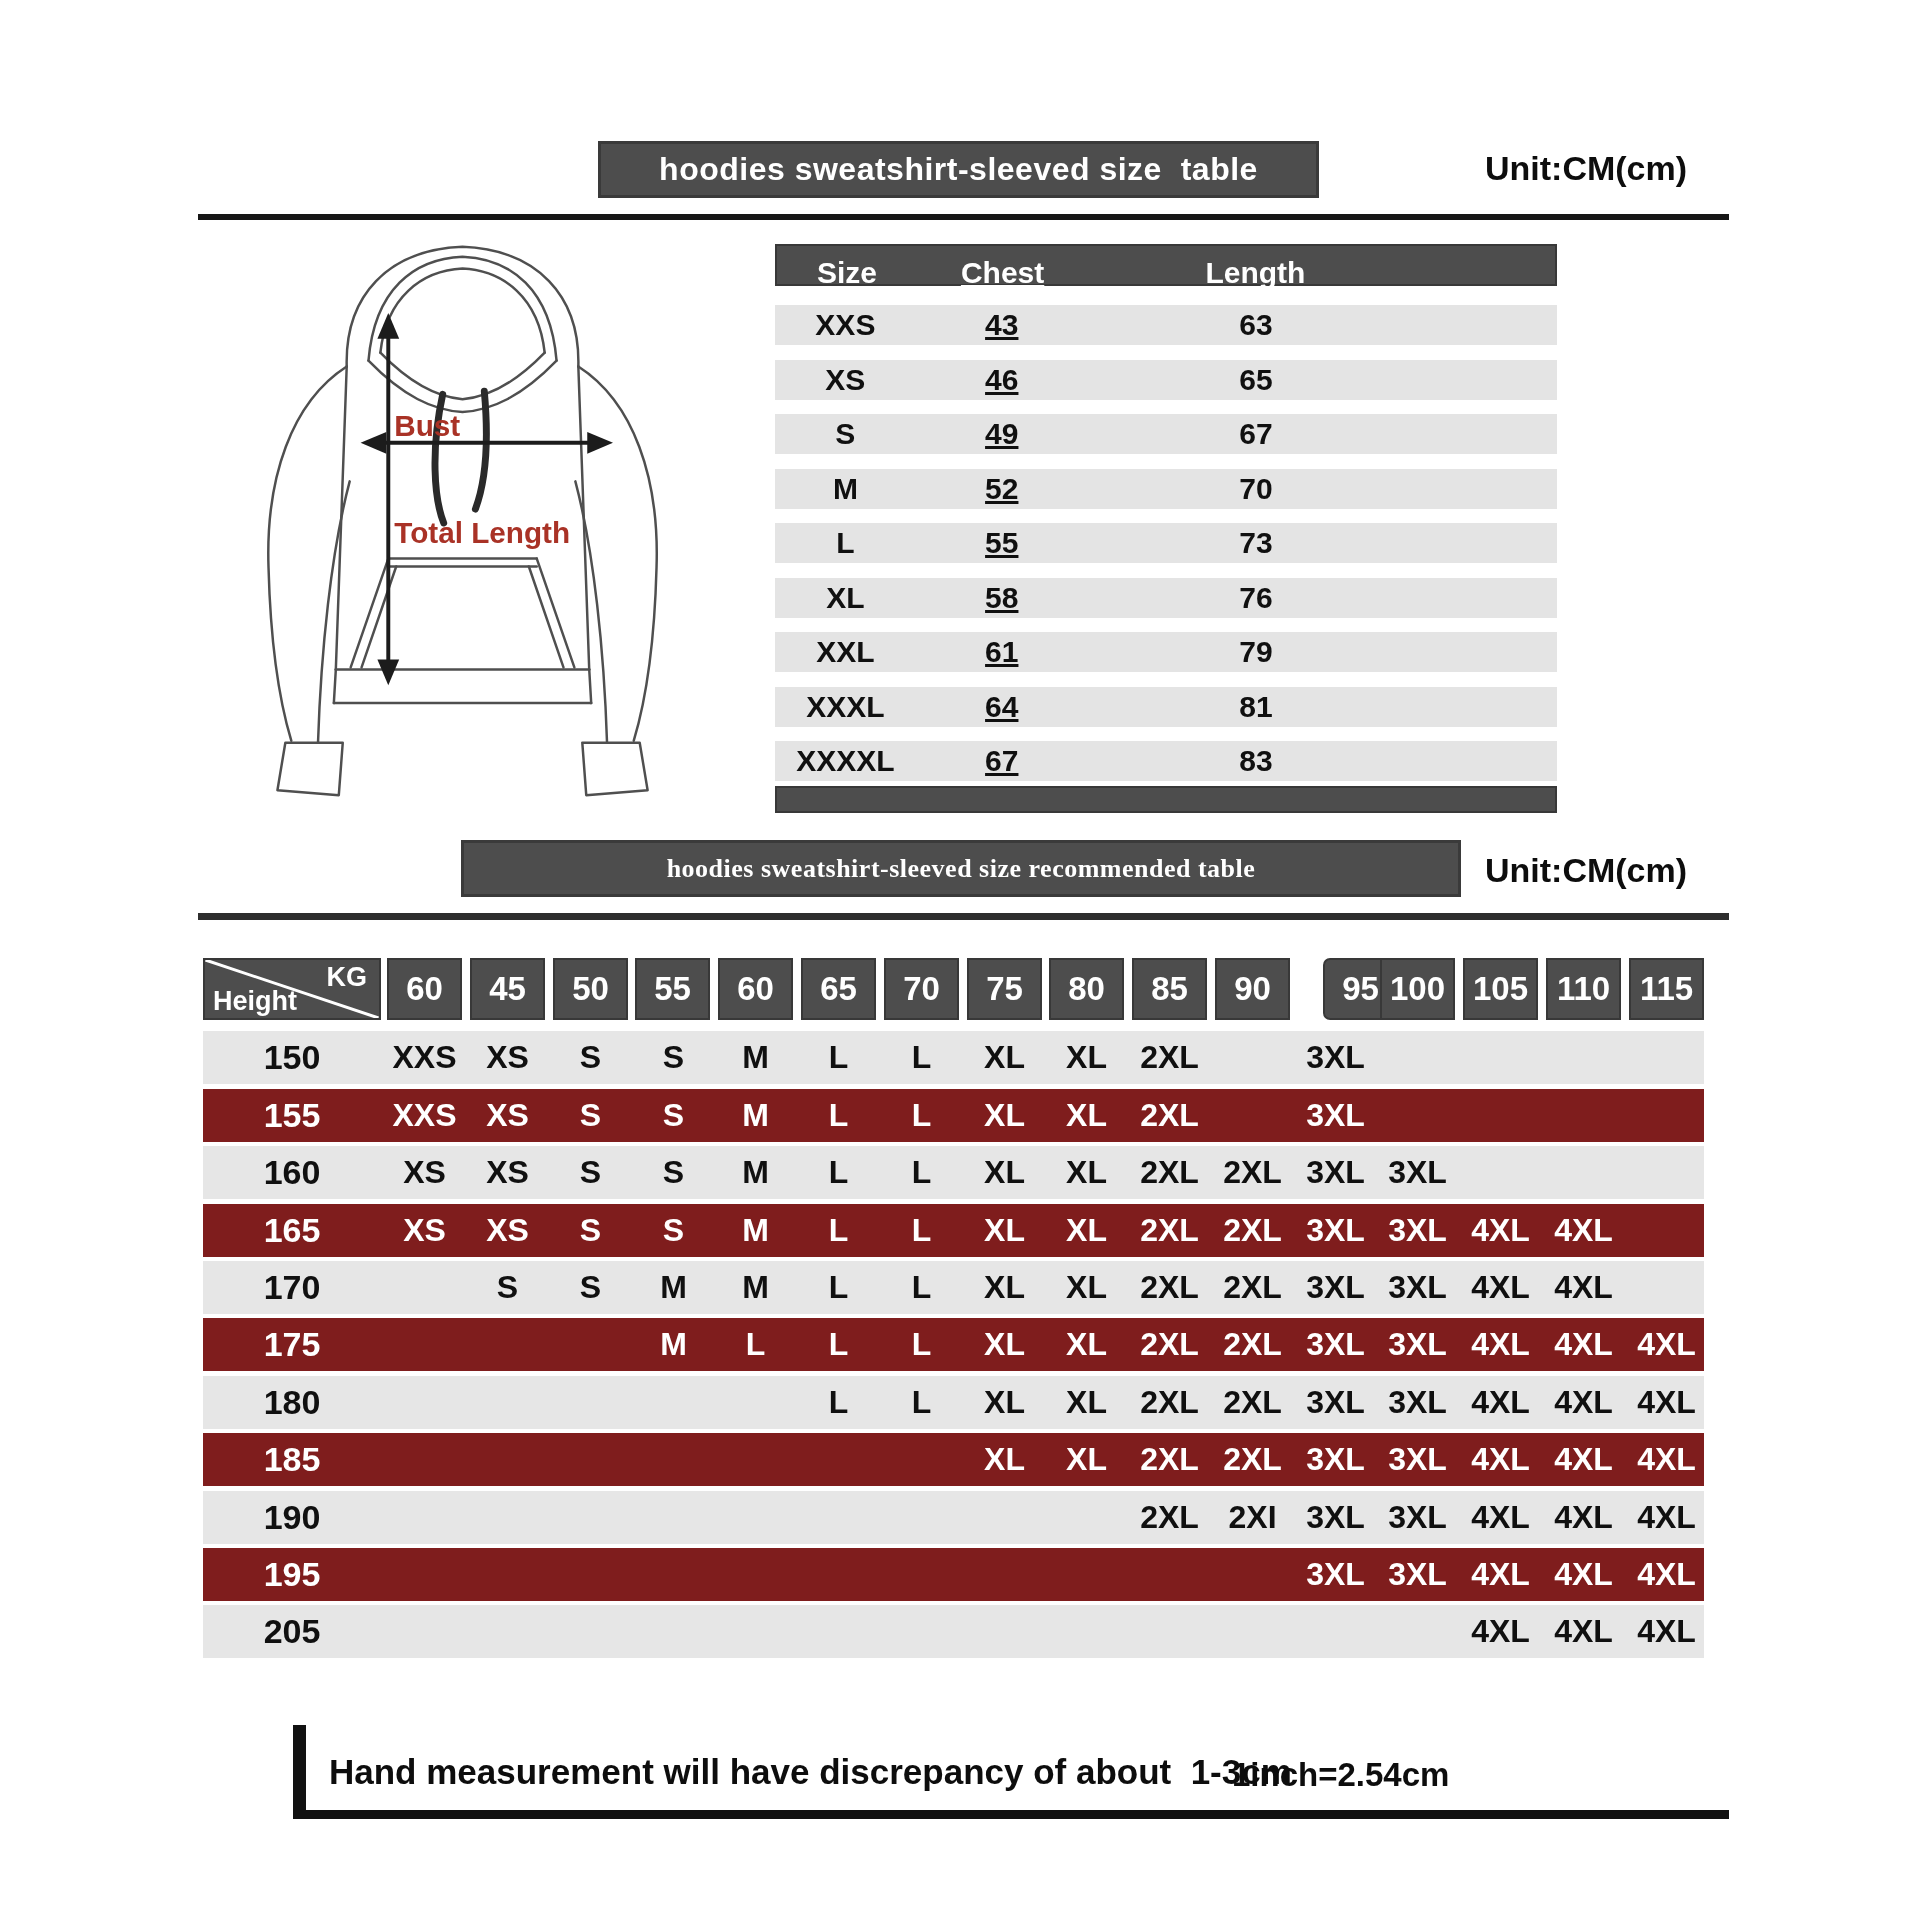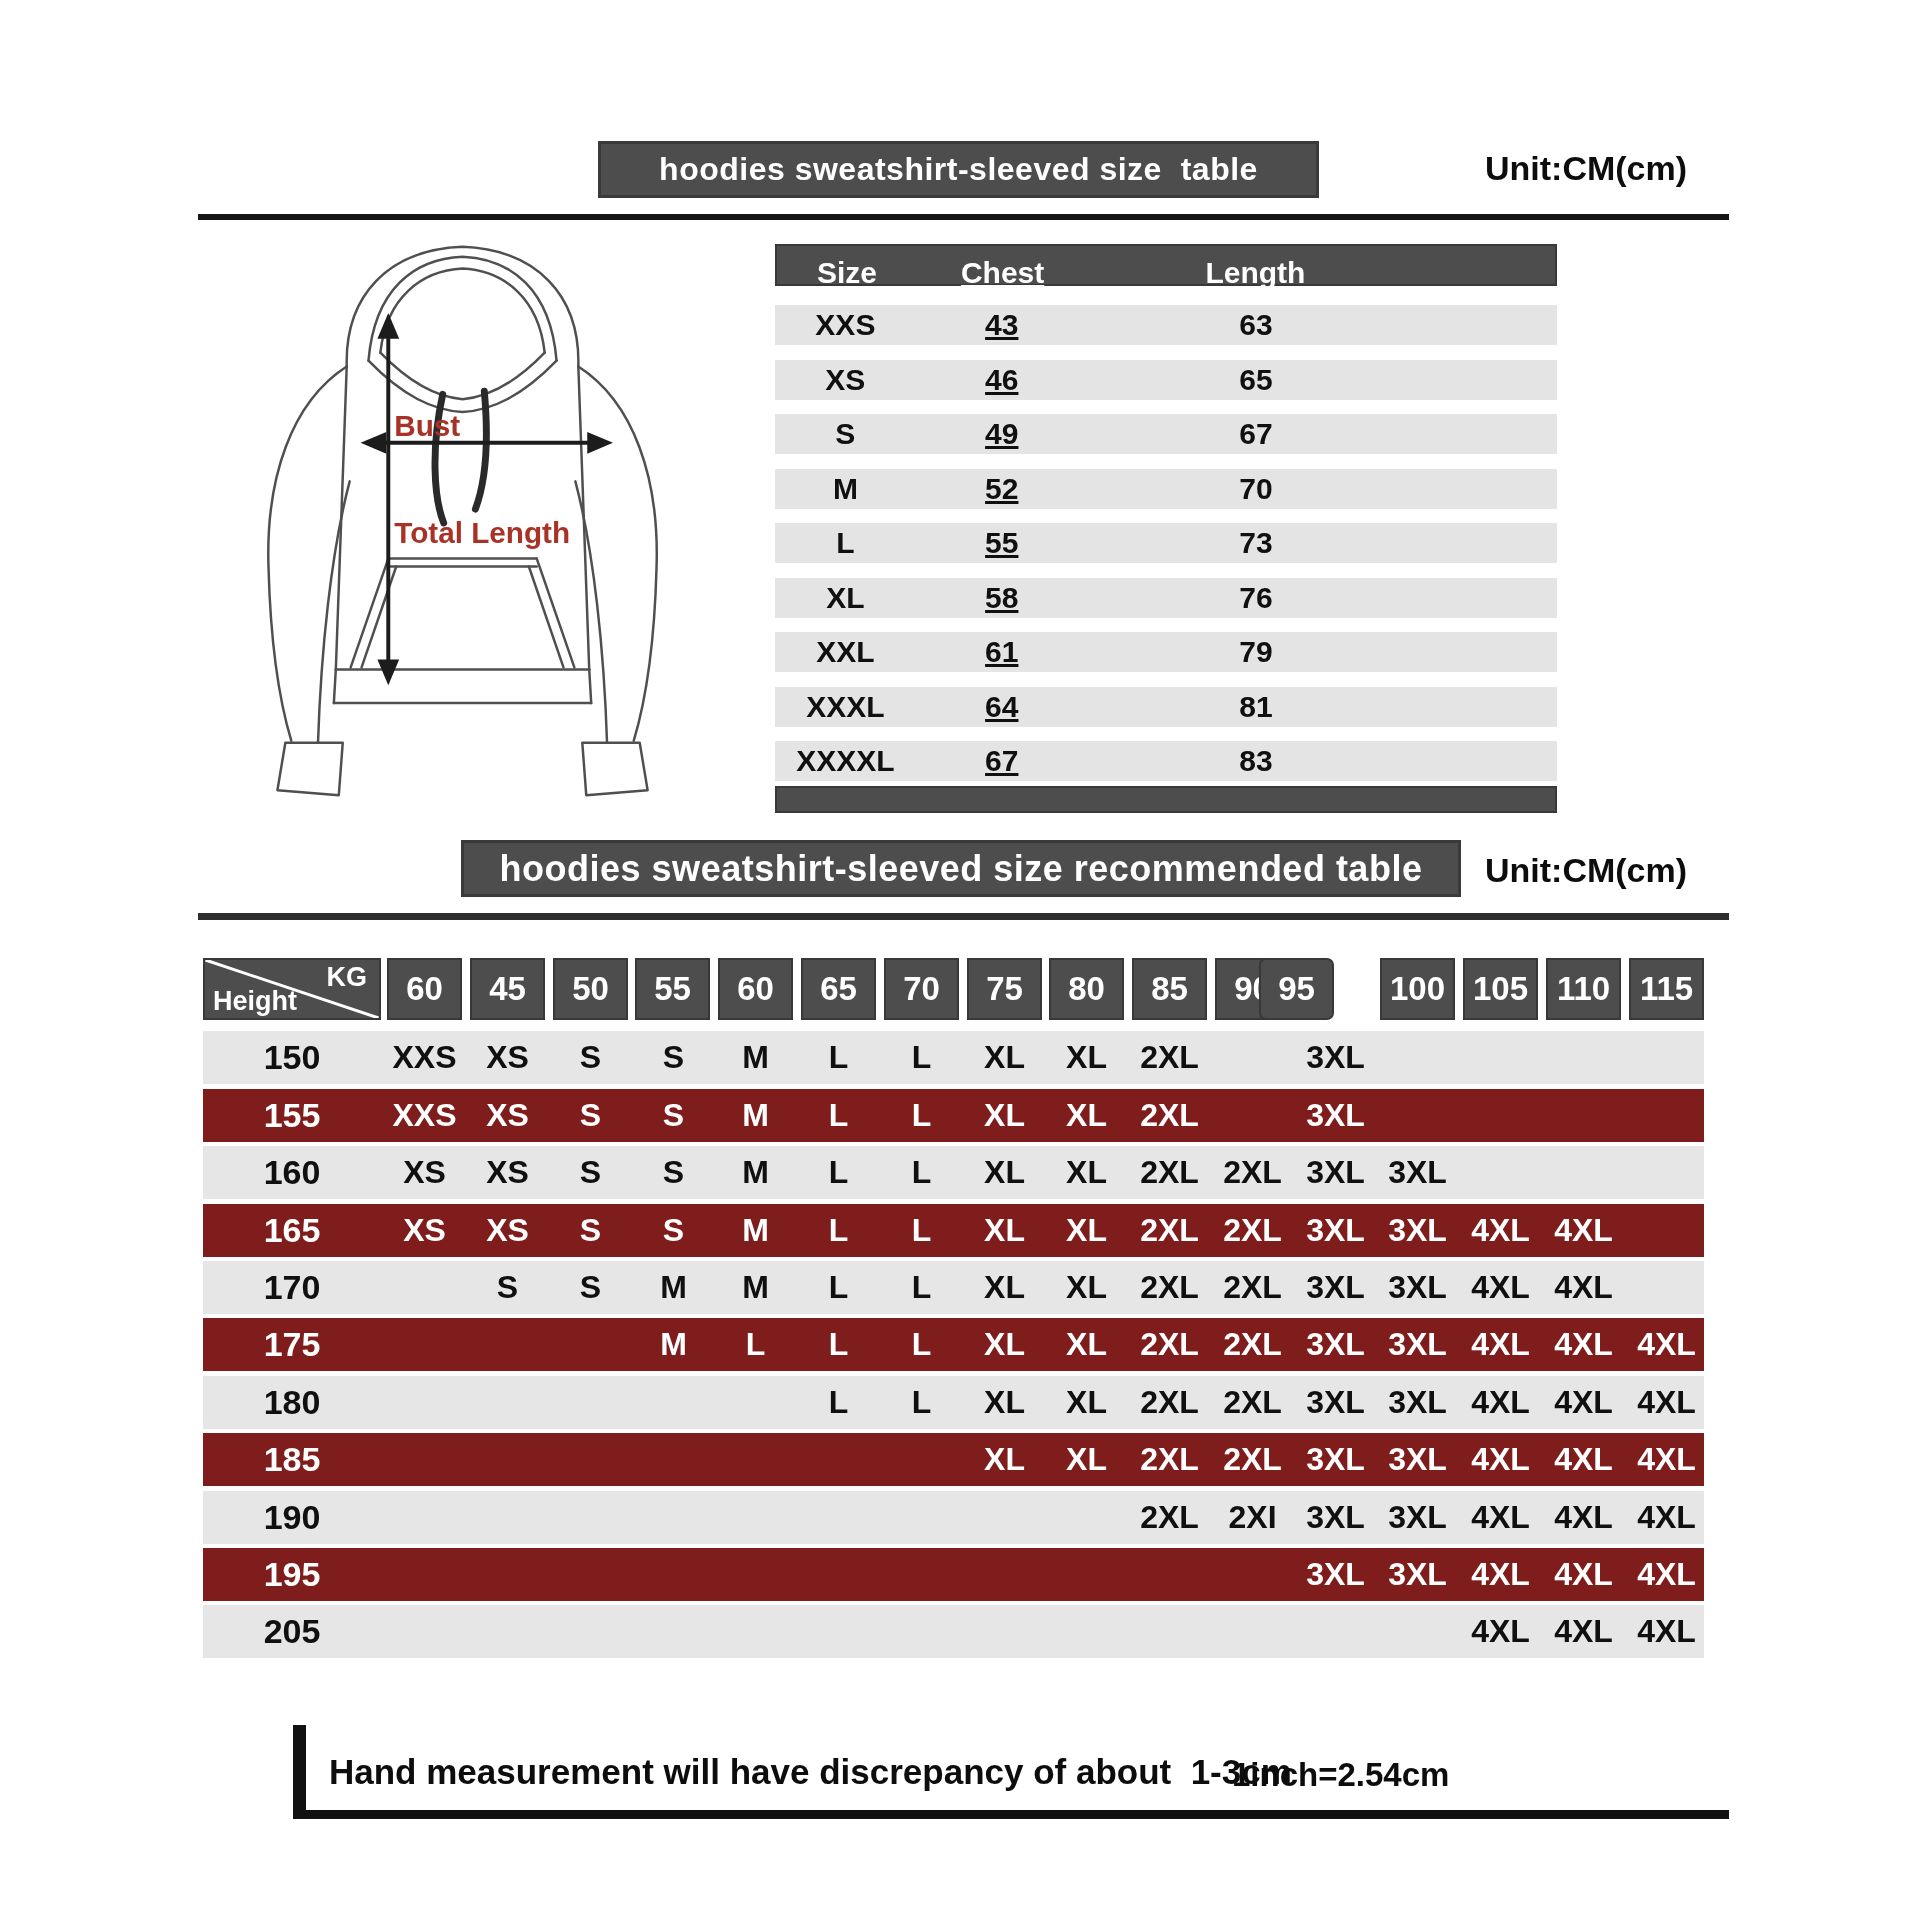"hoodies sweatshirt-sleeved size" .t2 { font-family: none -> Liberation Serif, serif; font-size: 36px -> 26px }
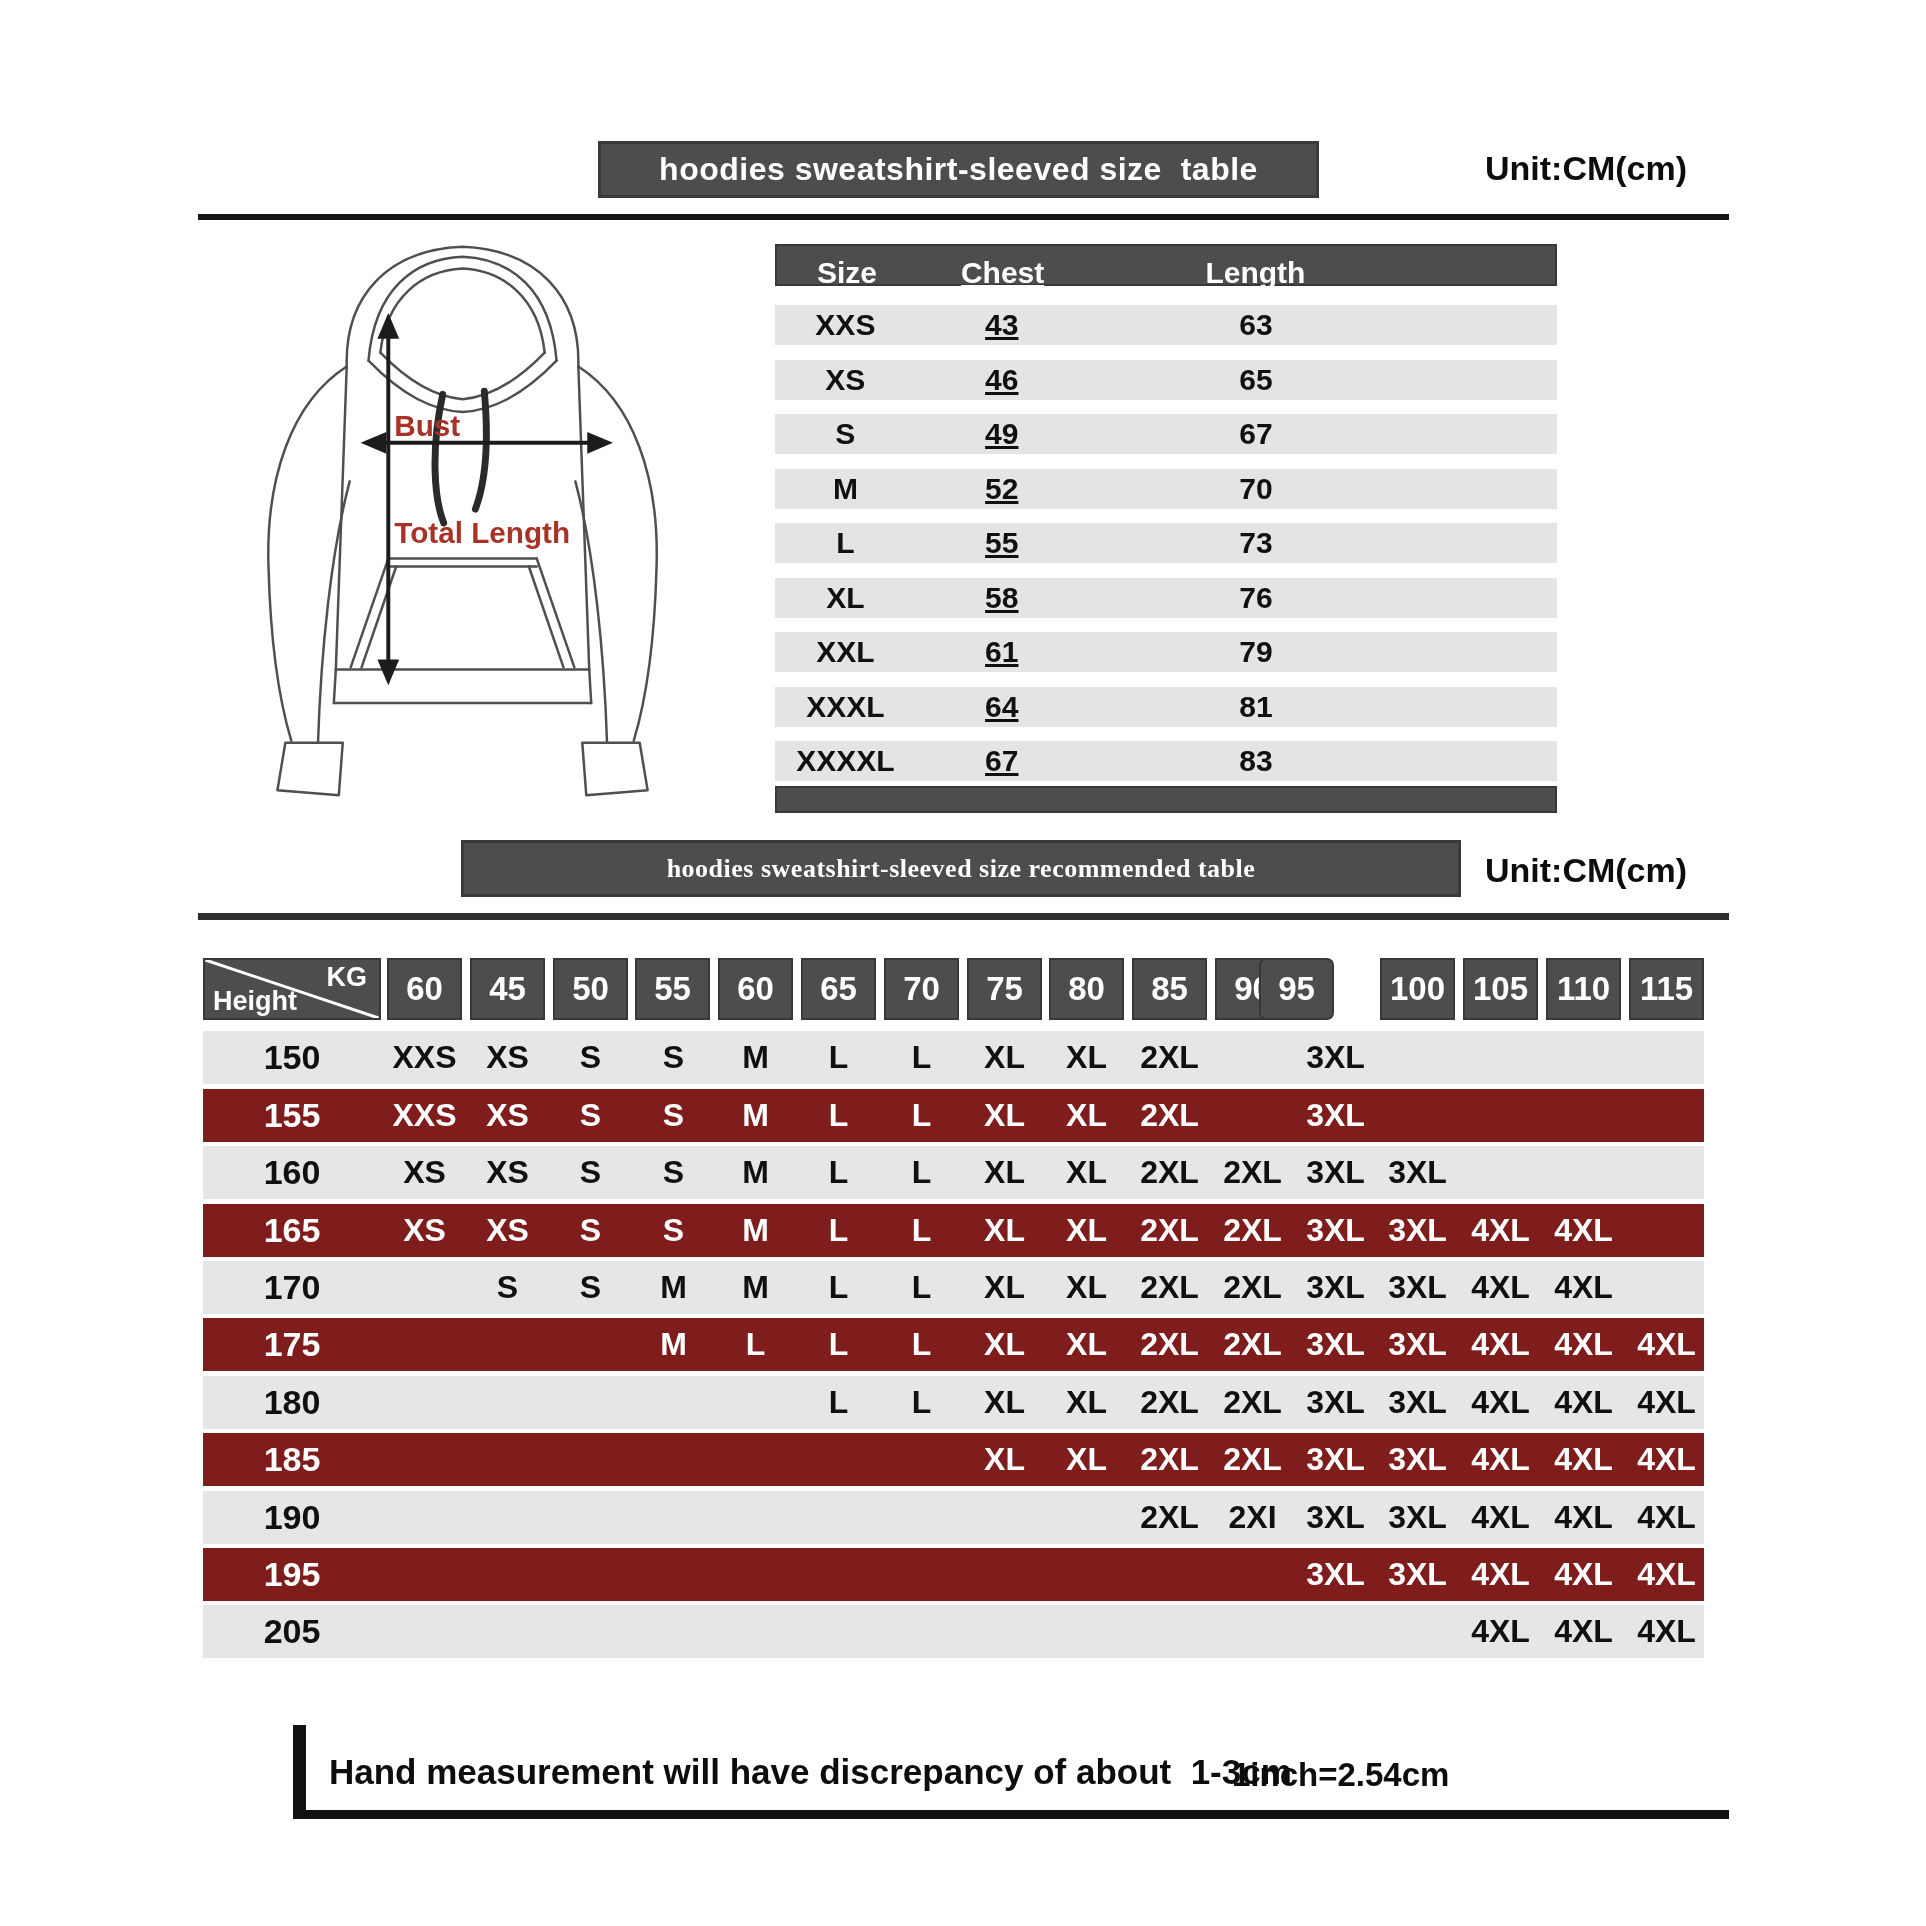"95" div.rt-wbox { left: 1056px -> 1120px }
